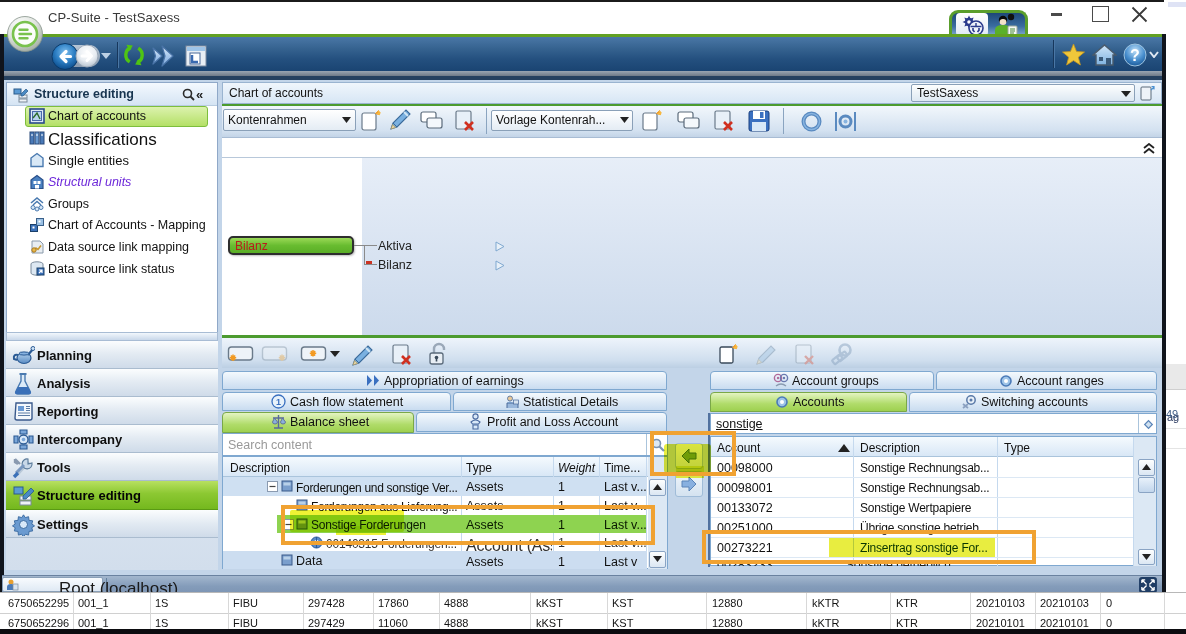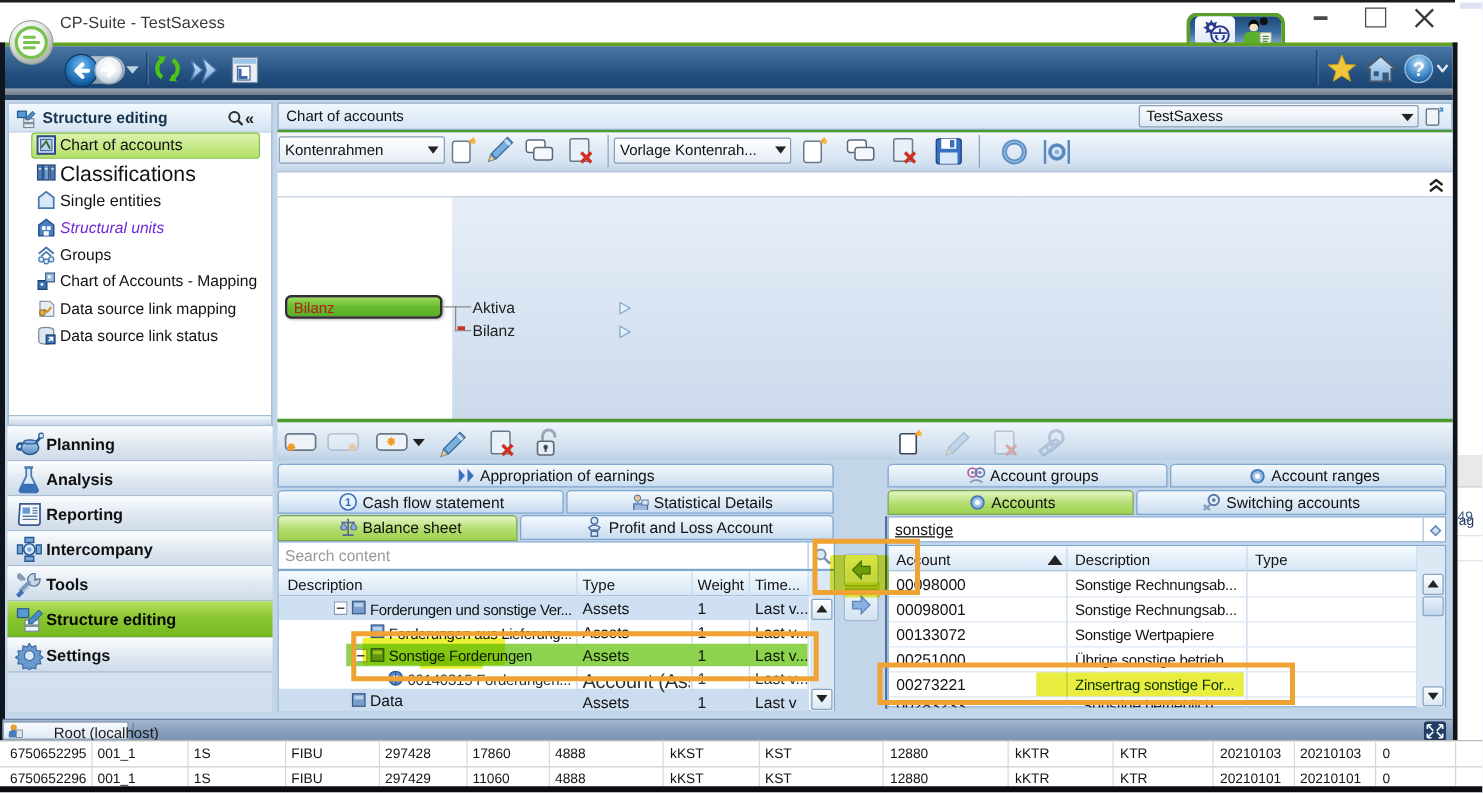"Weight" div.abs { font-style: none -> italic }
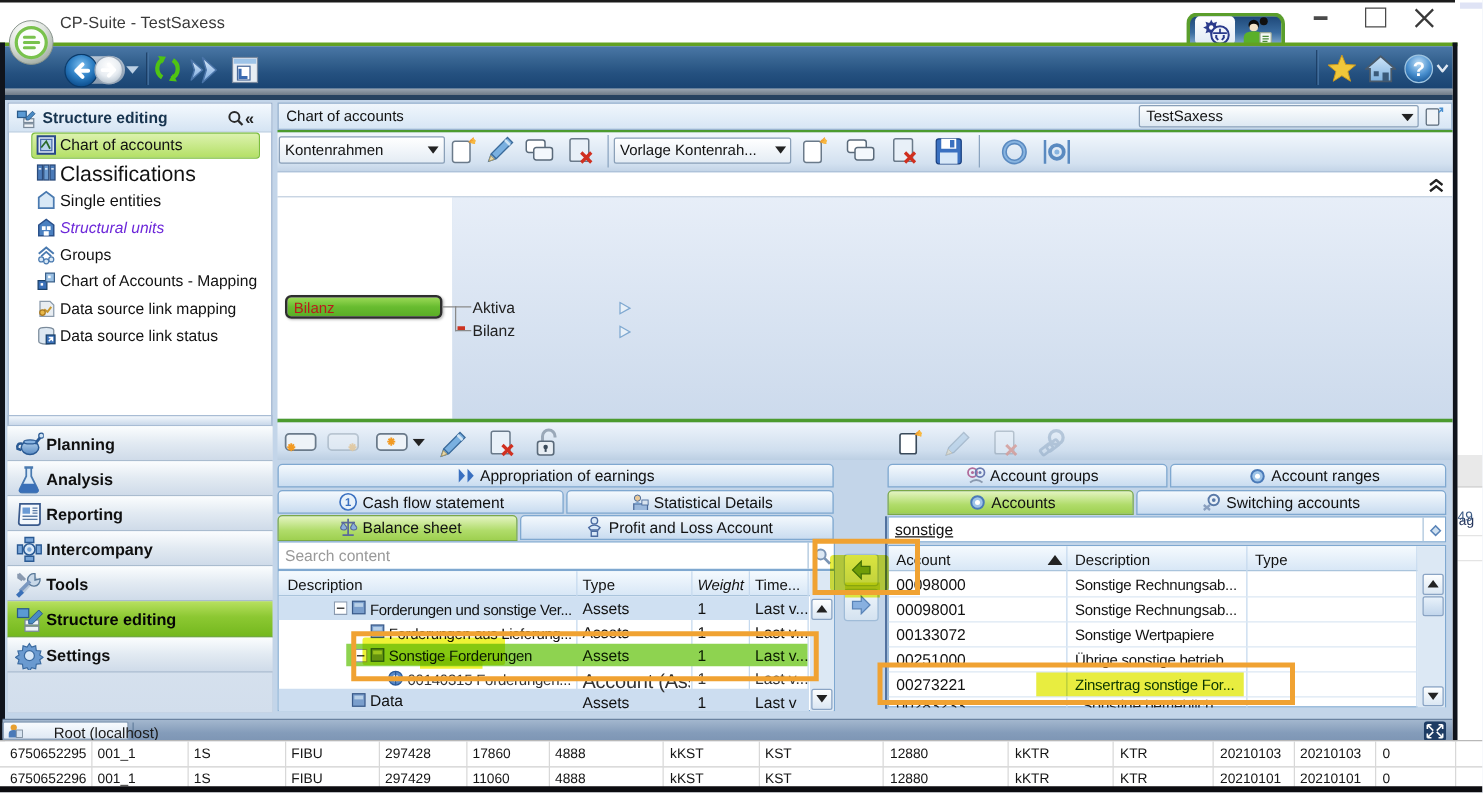"Sonstige betrieblich..." span { margin-left: 93px -> 73px }
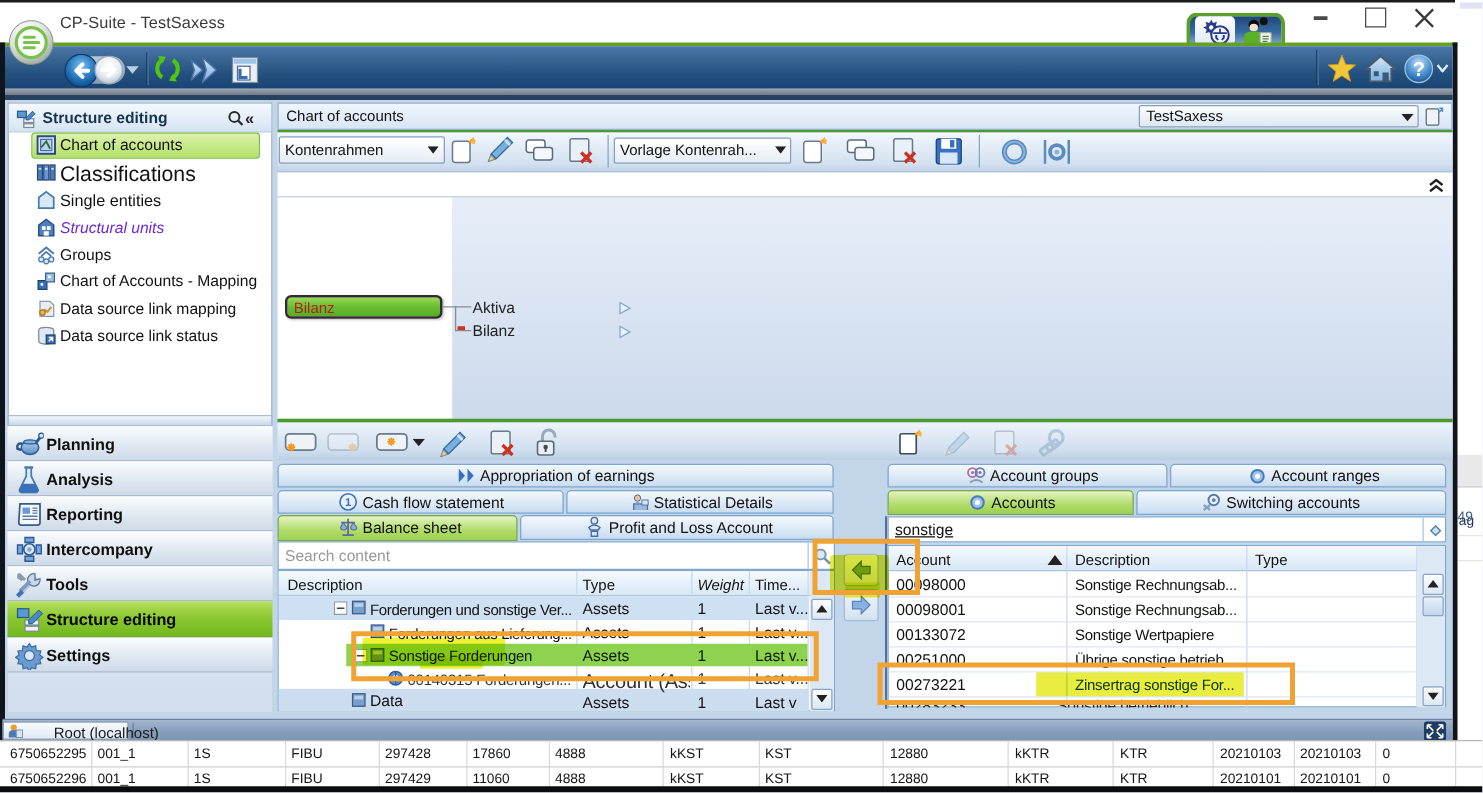"Root (localhost)" div.abs { font-size: 12px -> 17px; left: 5px -> 21px }
